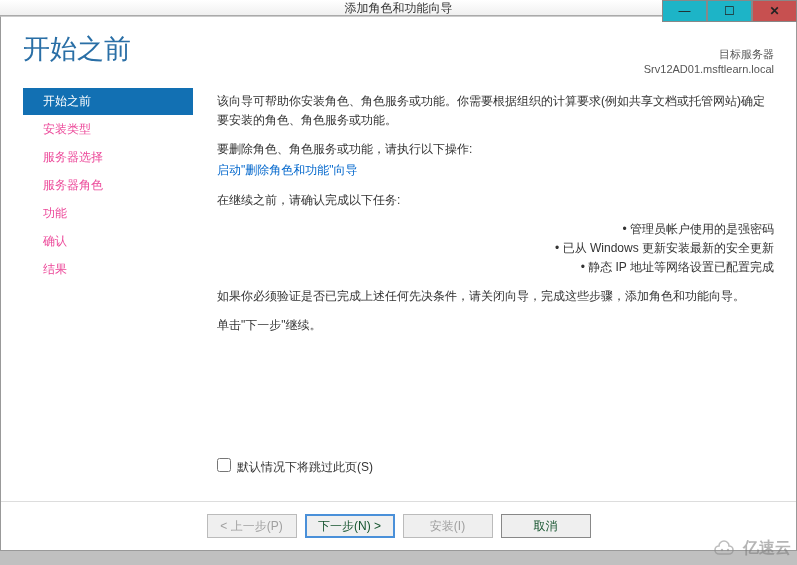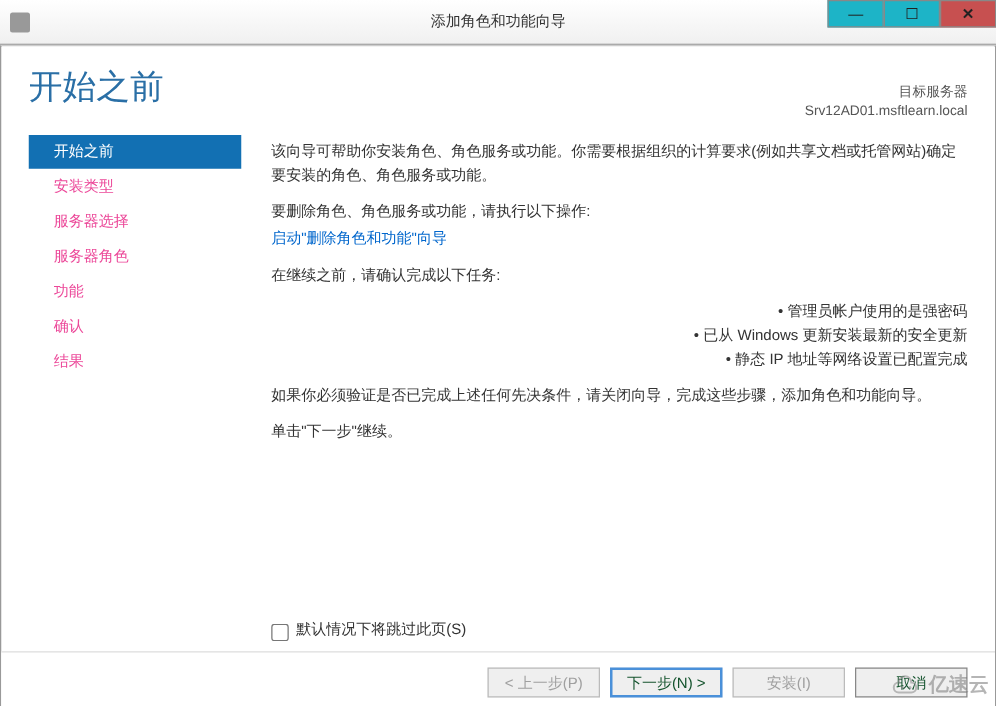"添加角色和功能向导" .titlebar { flex-direction: none -> column; height: 36px -> 16px }
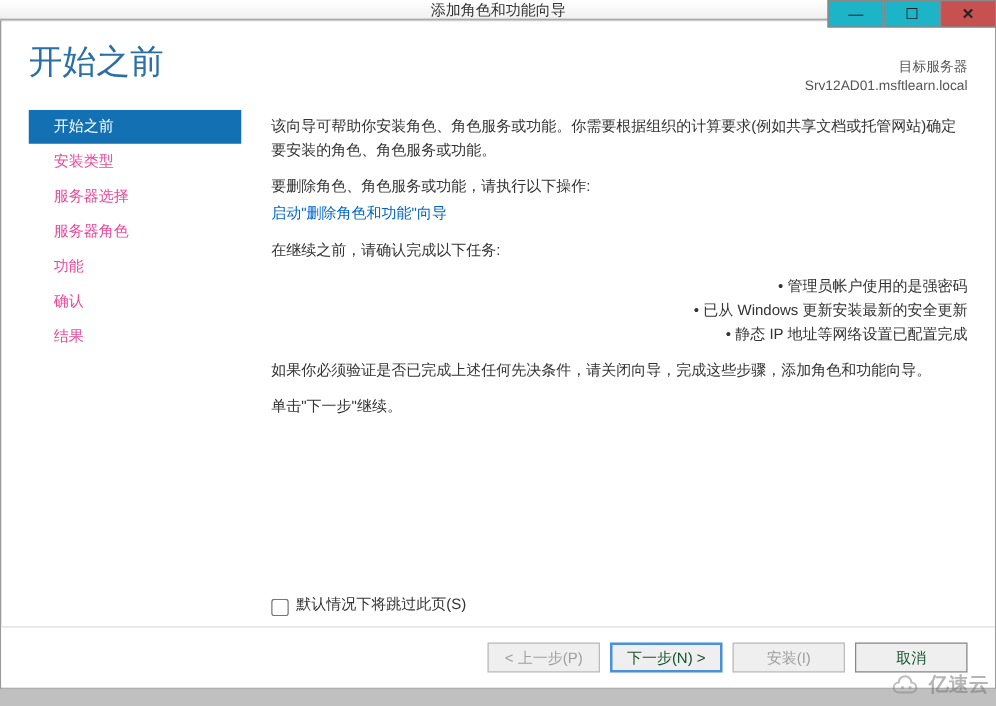"默认情况下将跳过此页(S)" .skip-row { align-items: flex-end -> flex-start; bottom: 8px -> 24px }
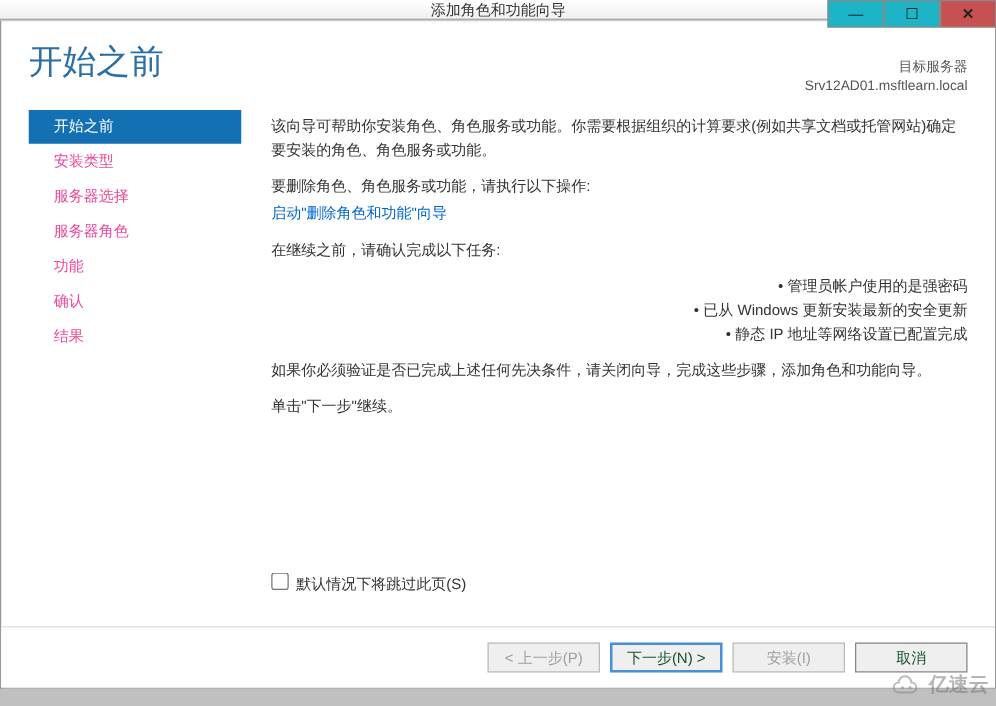"< 上一步(P)" .footer { justify-content: flex-end -> center }
